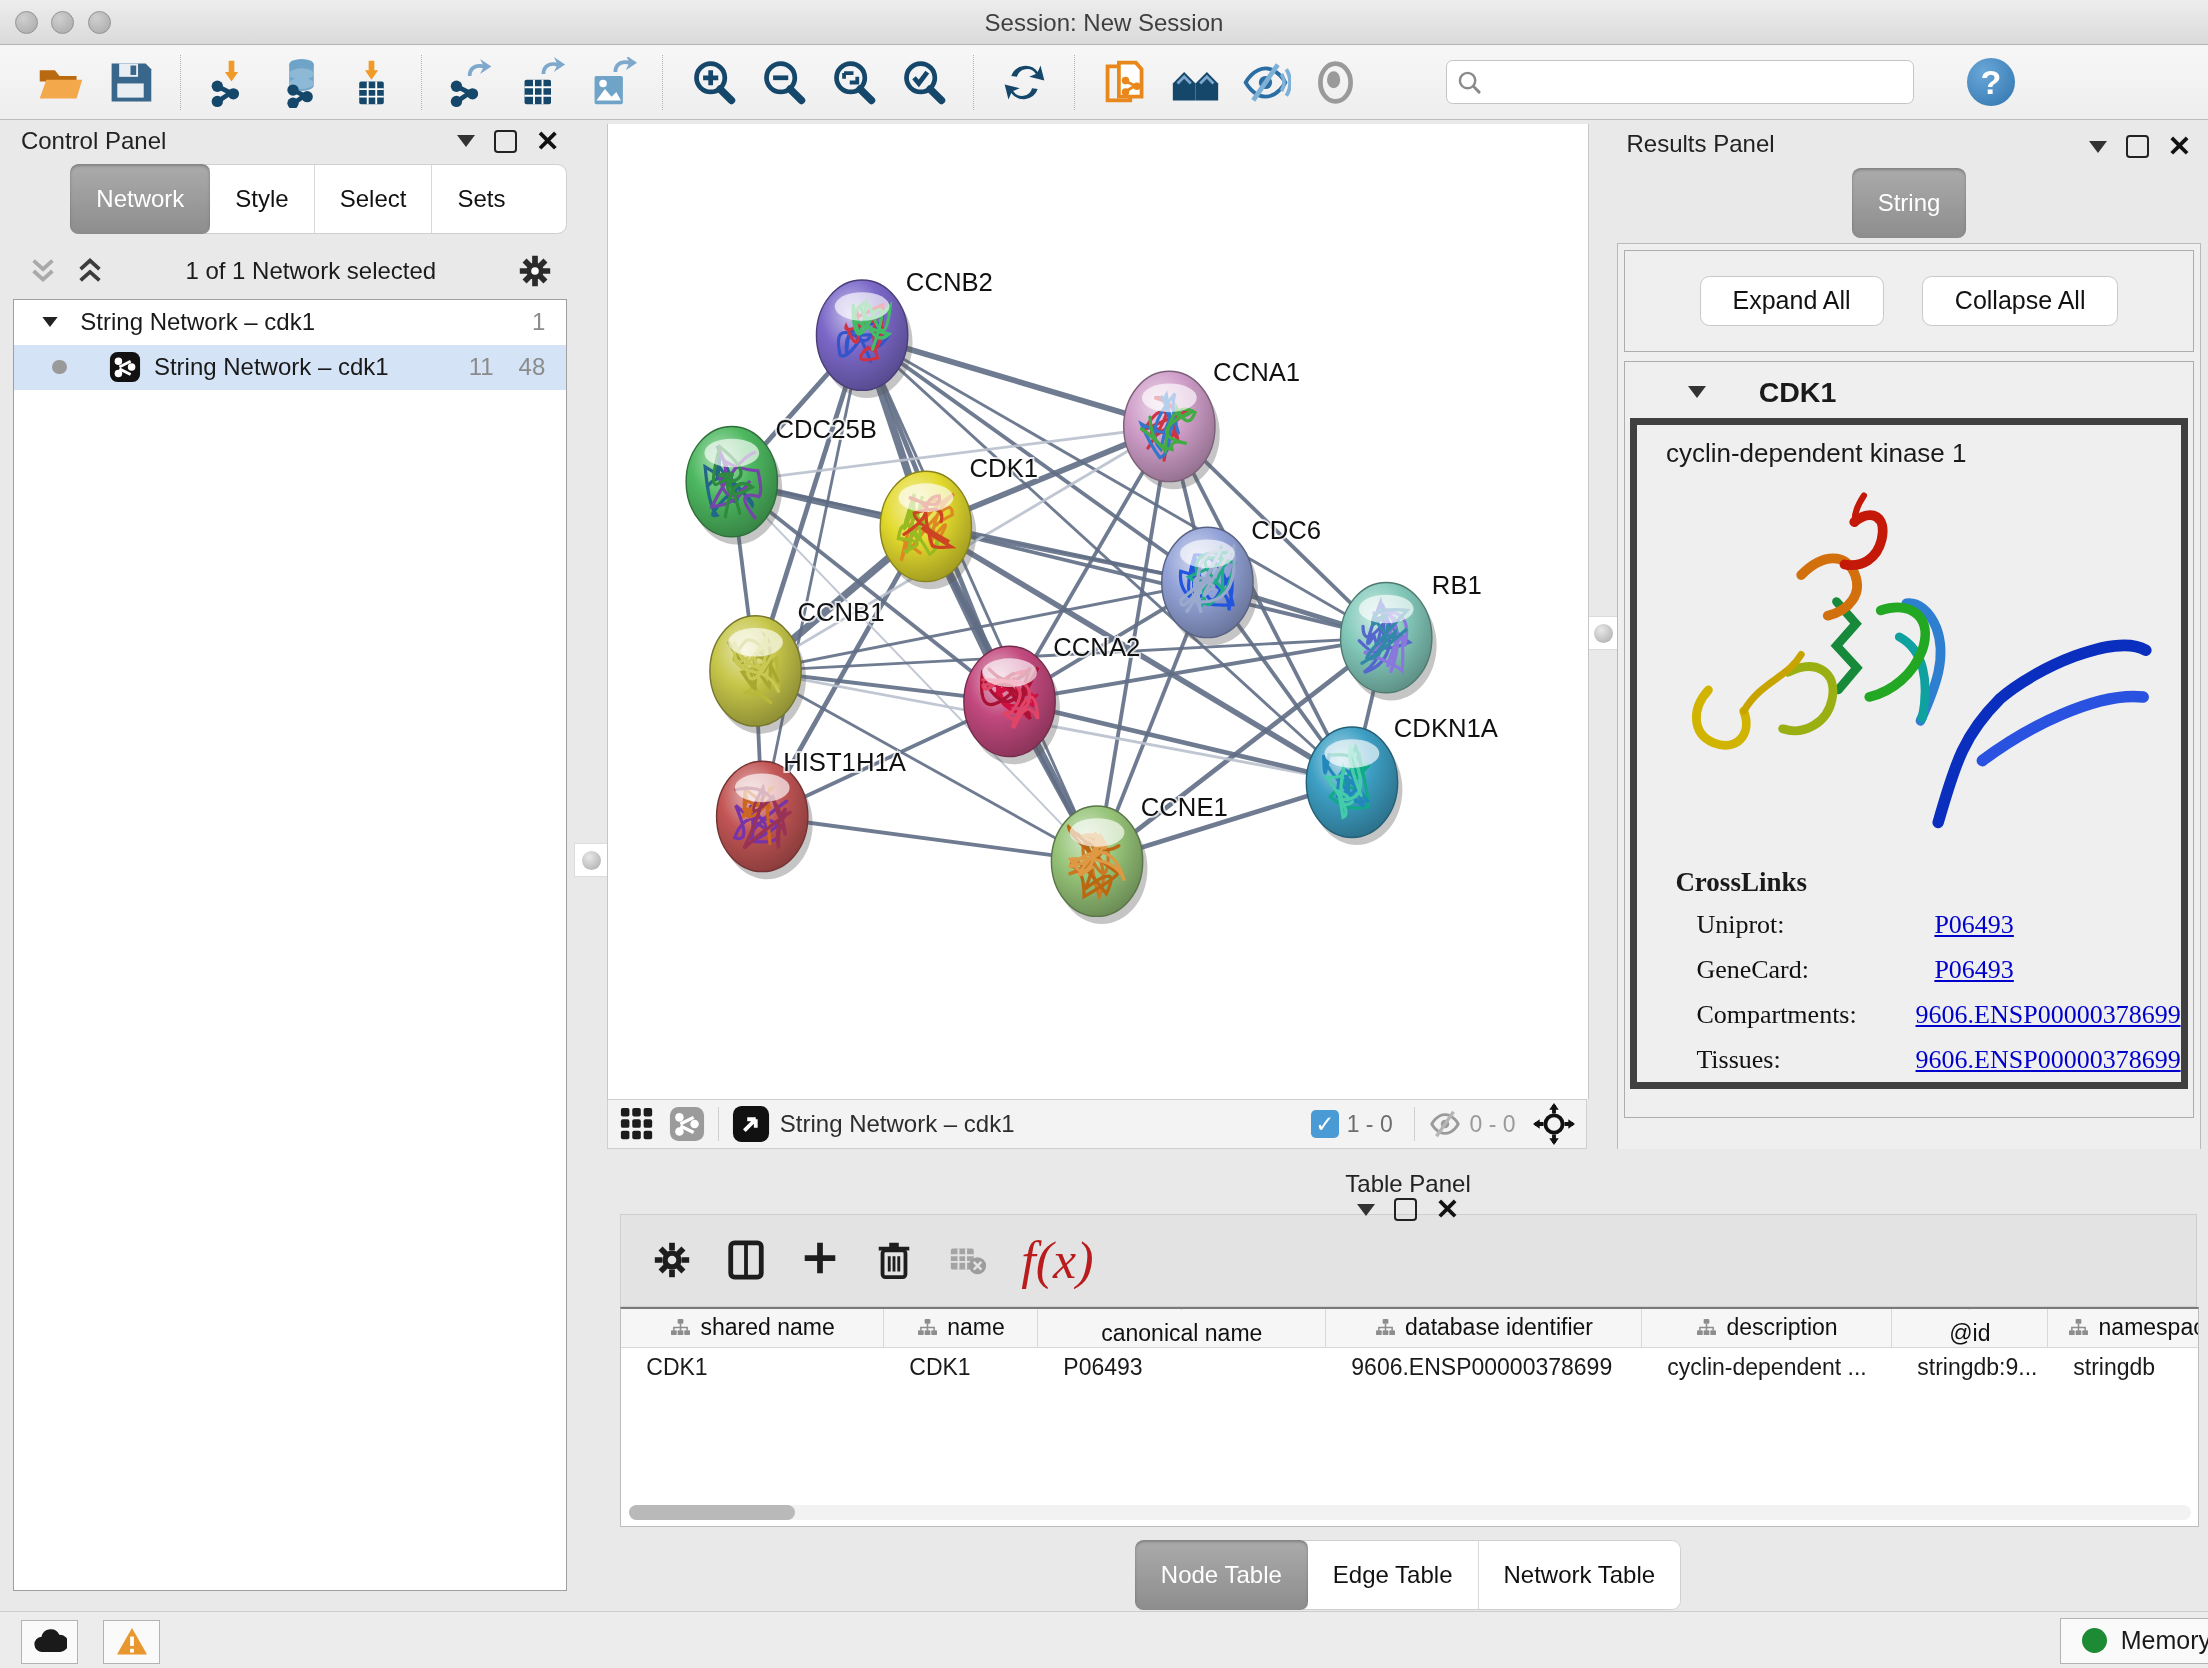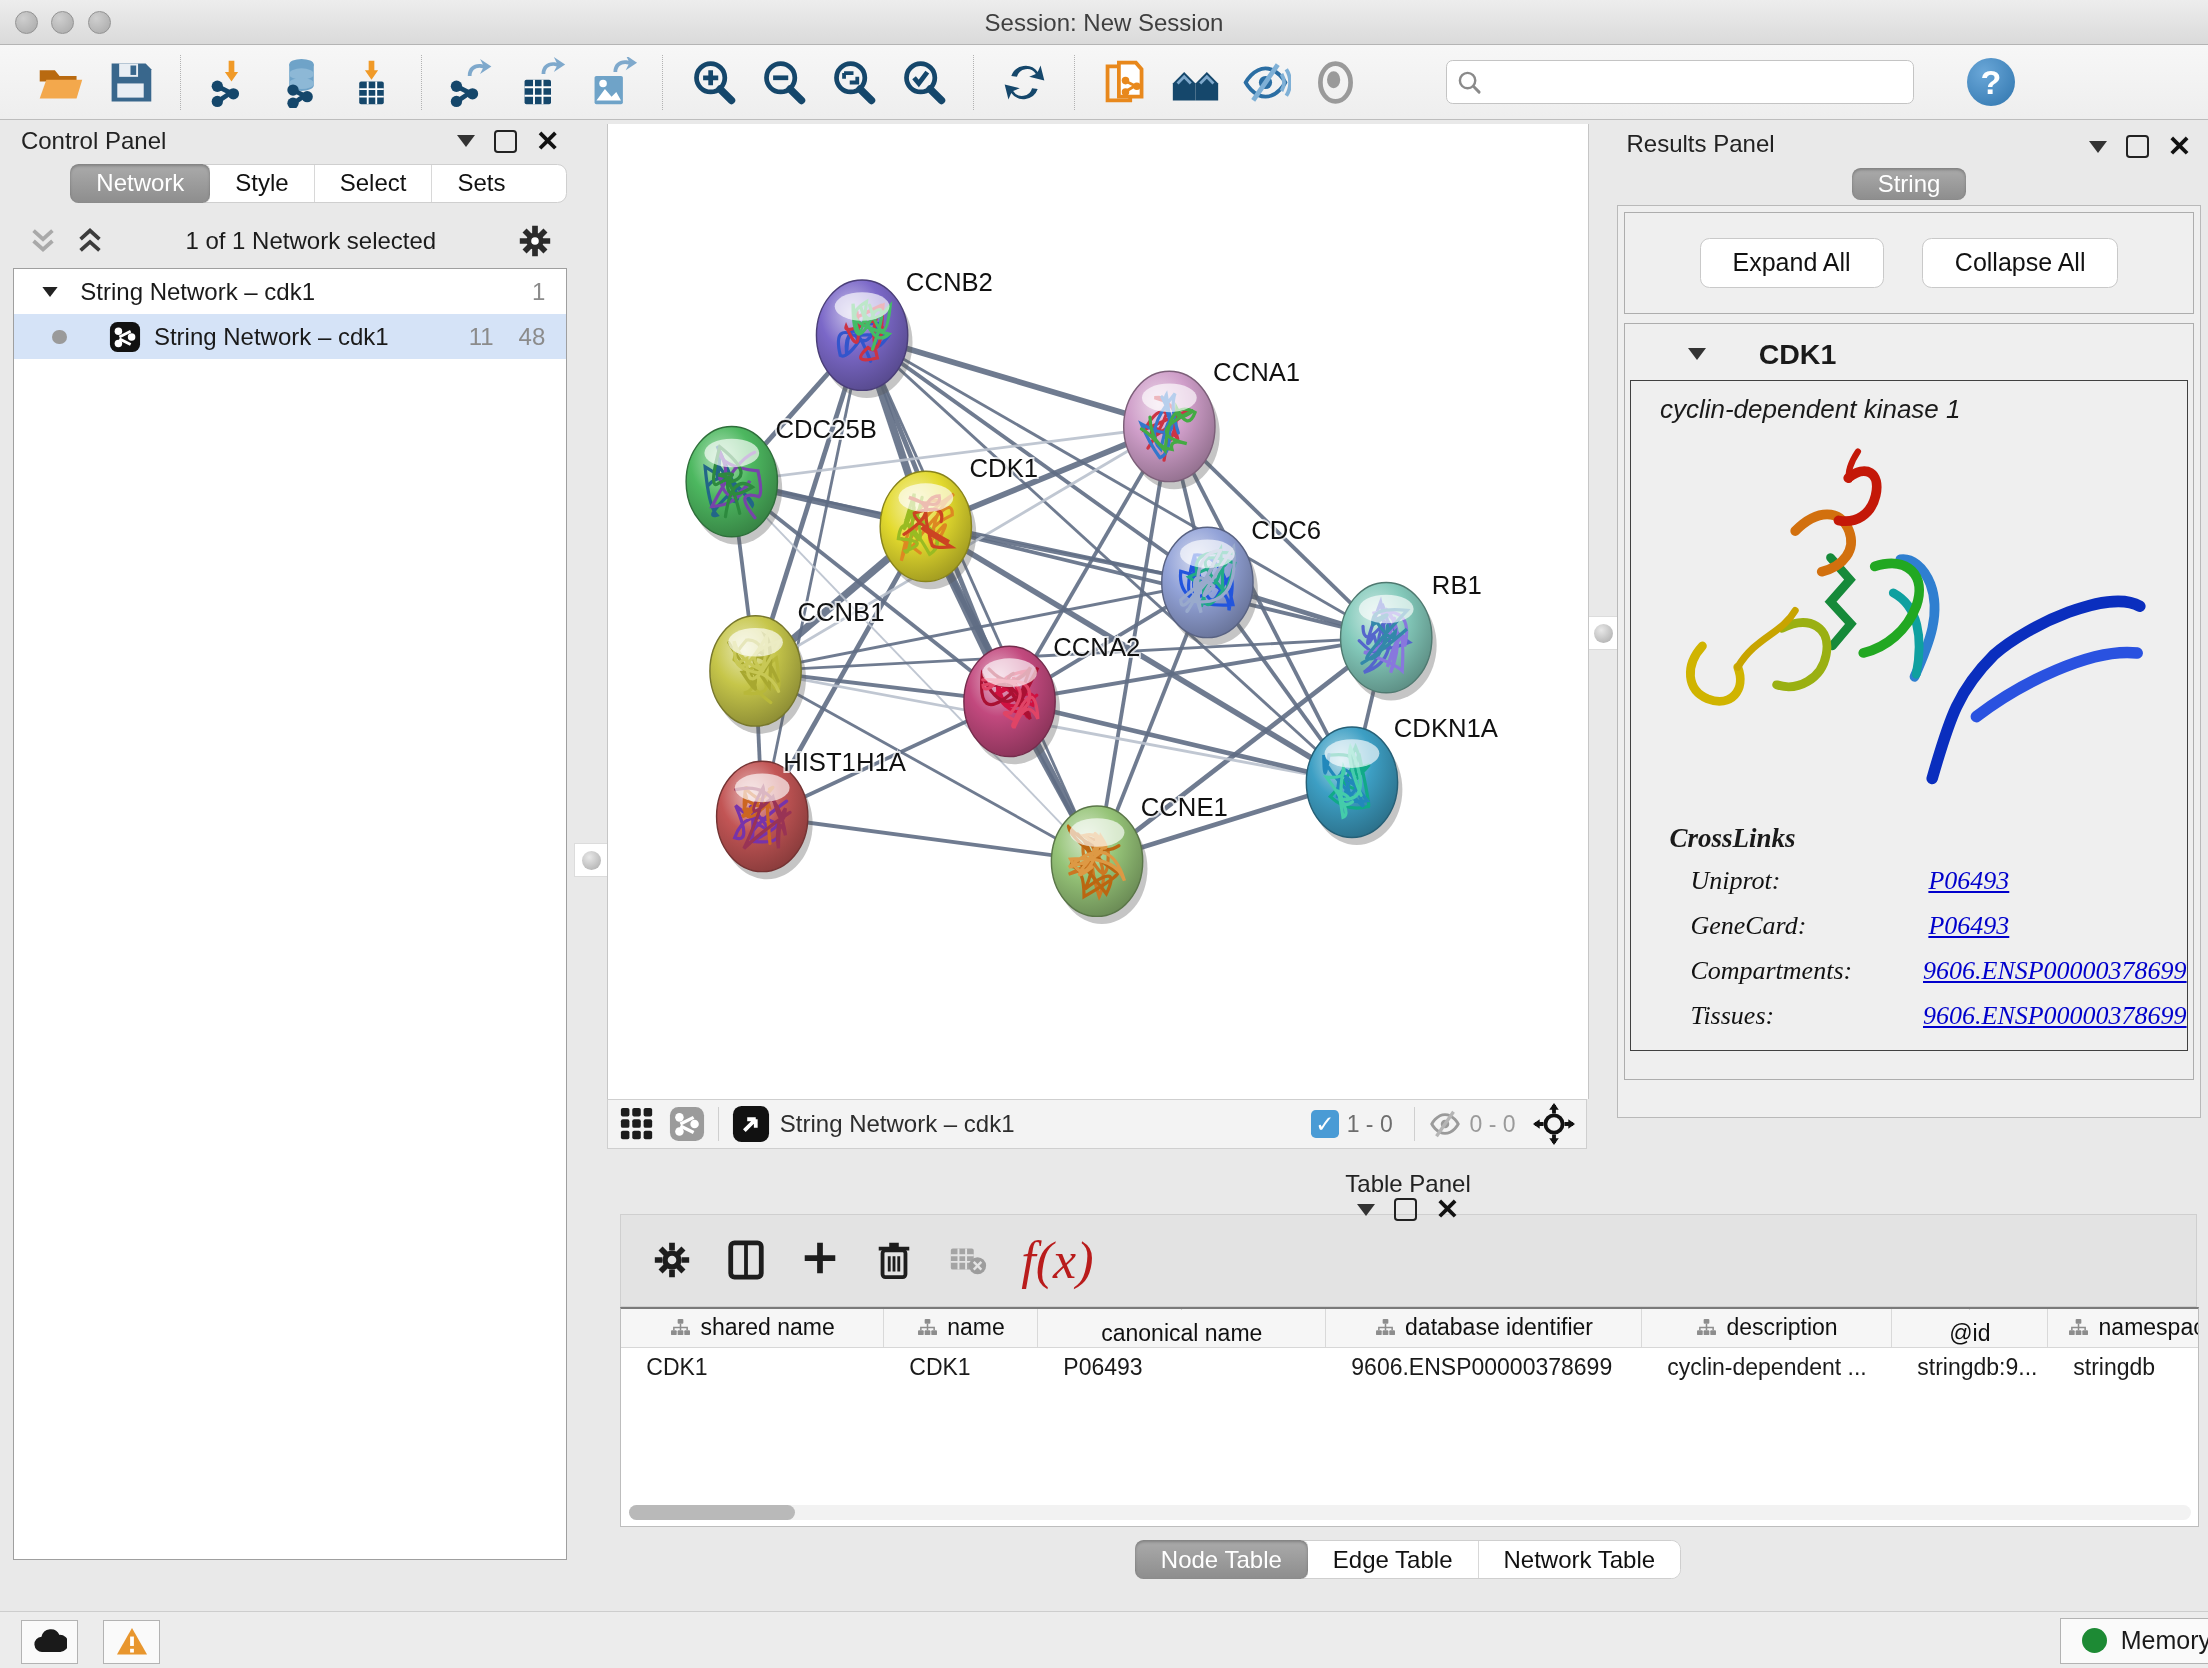"Network" .seg .tab.sel { padding: 2px 26px -> 21px 26px }
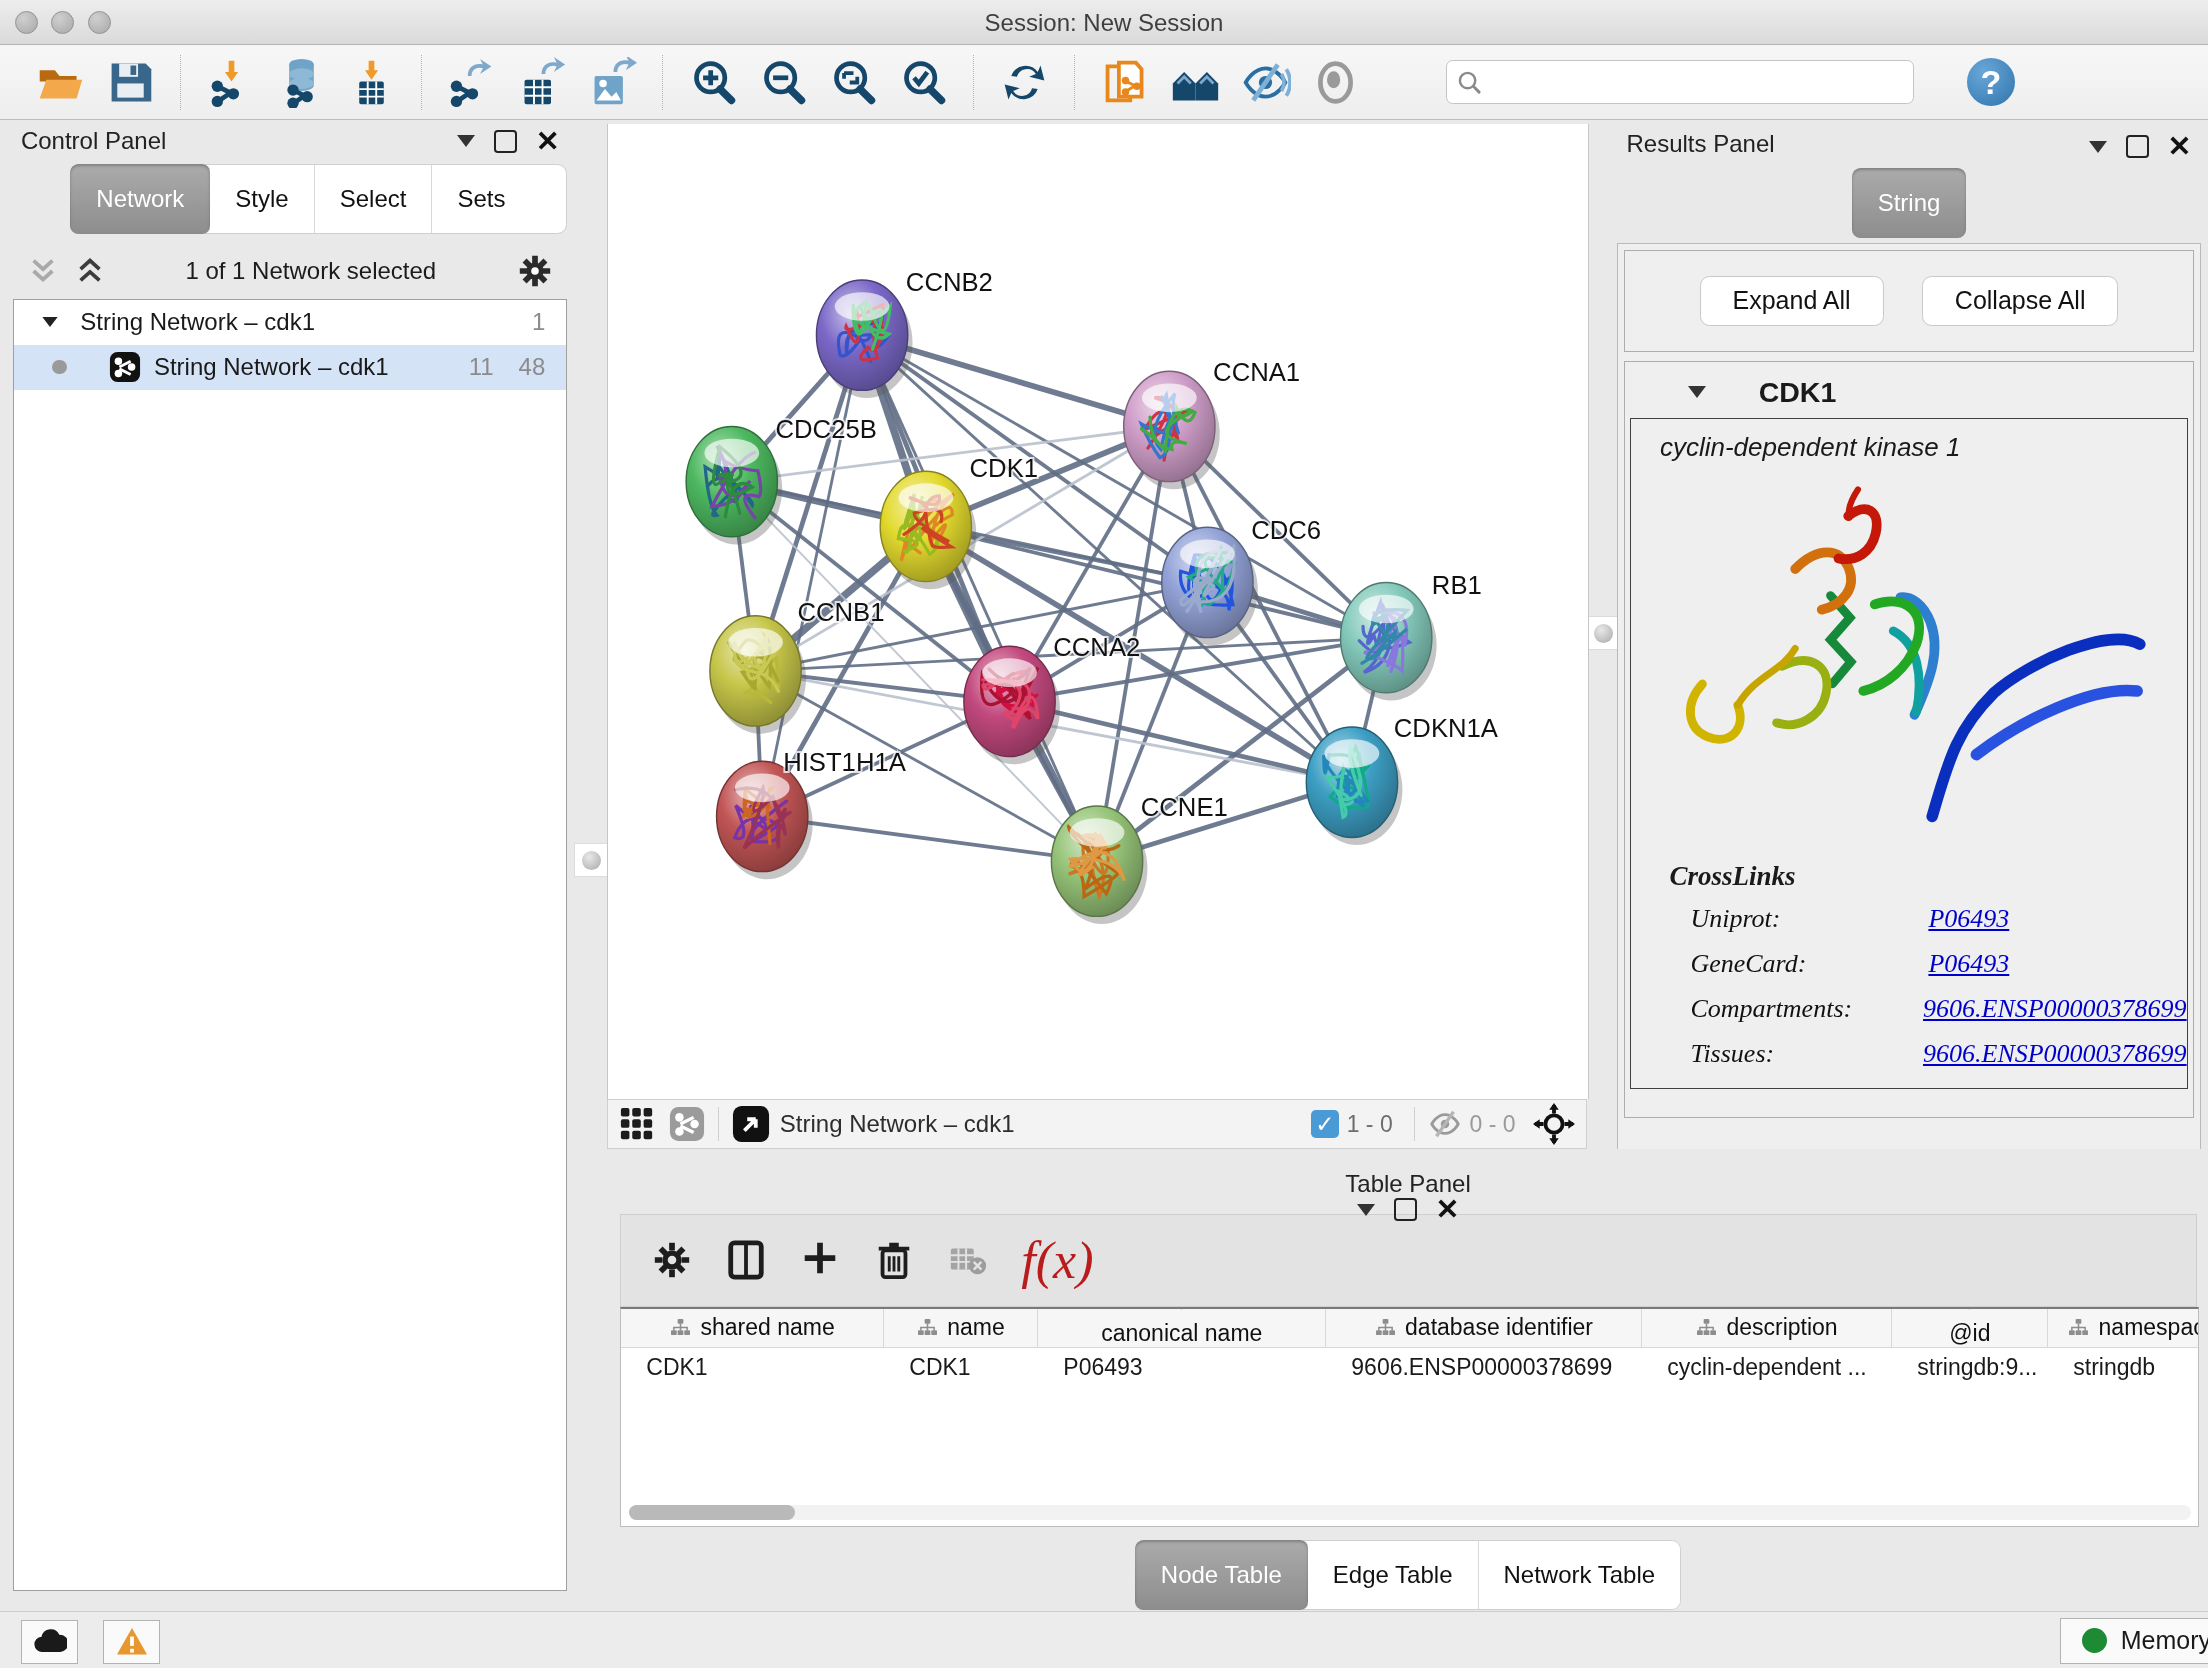"cyclin-dependent kinase 1" .rp-inner { border: 1px solid #404040 -> 7px solid #404040; font-style: italic -> none }
